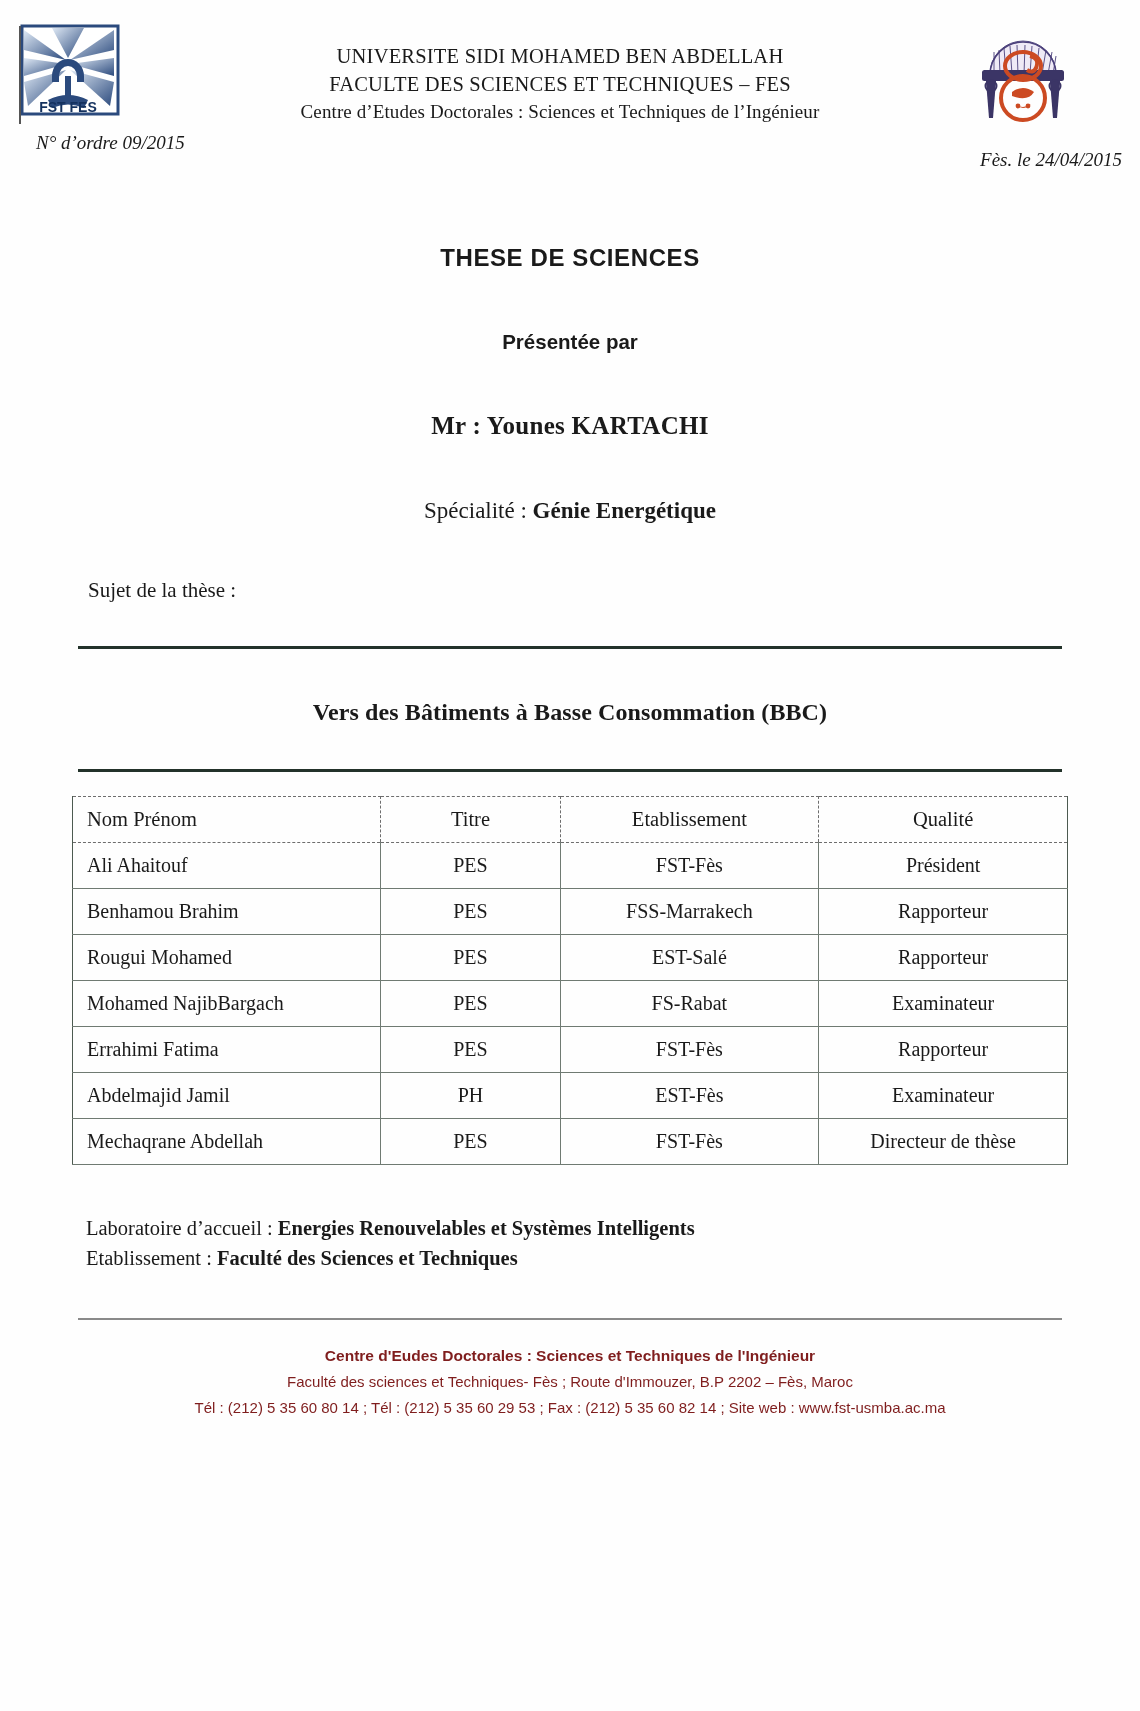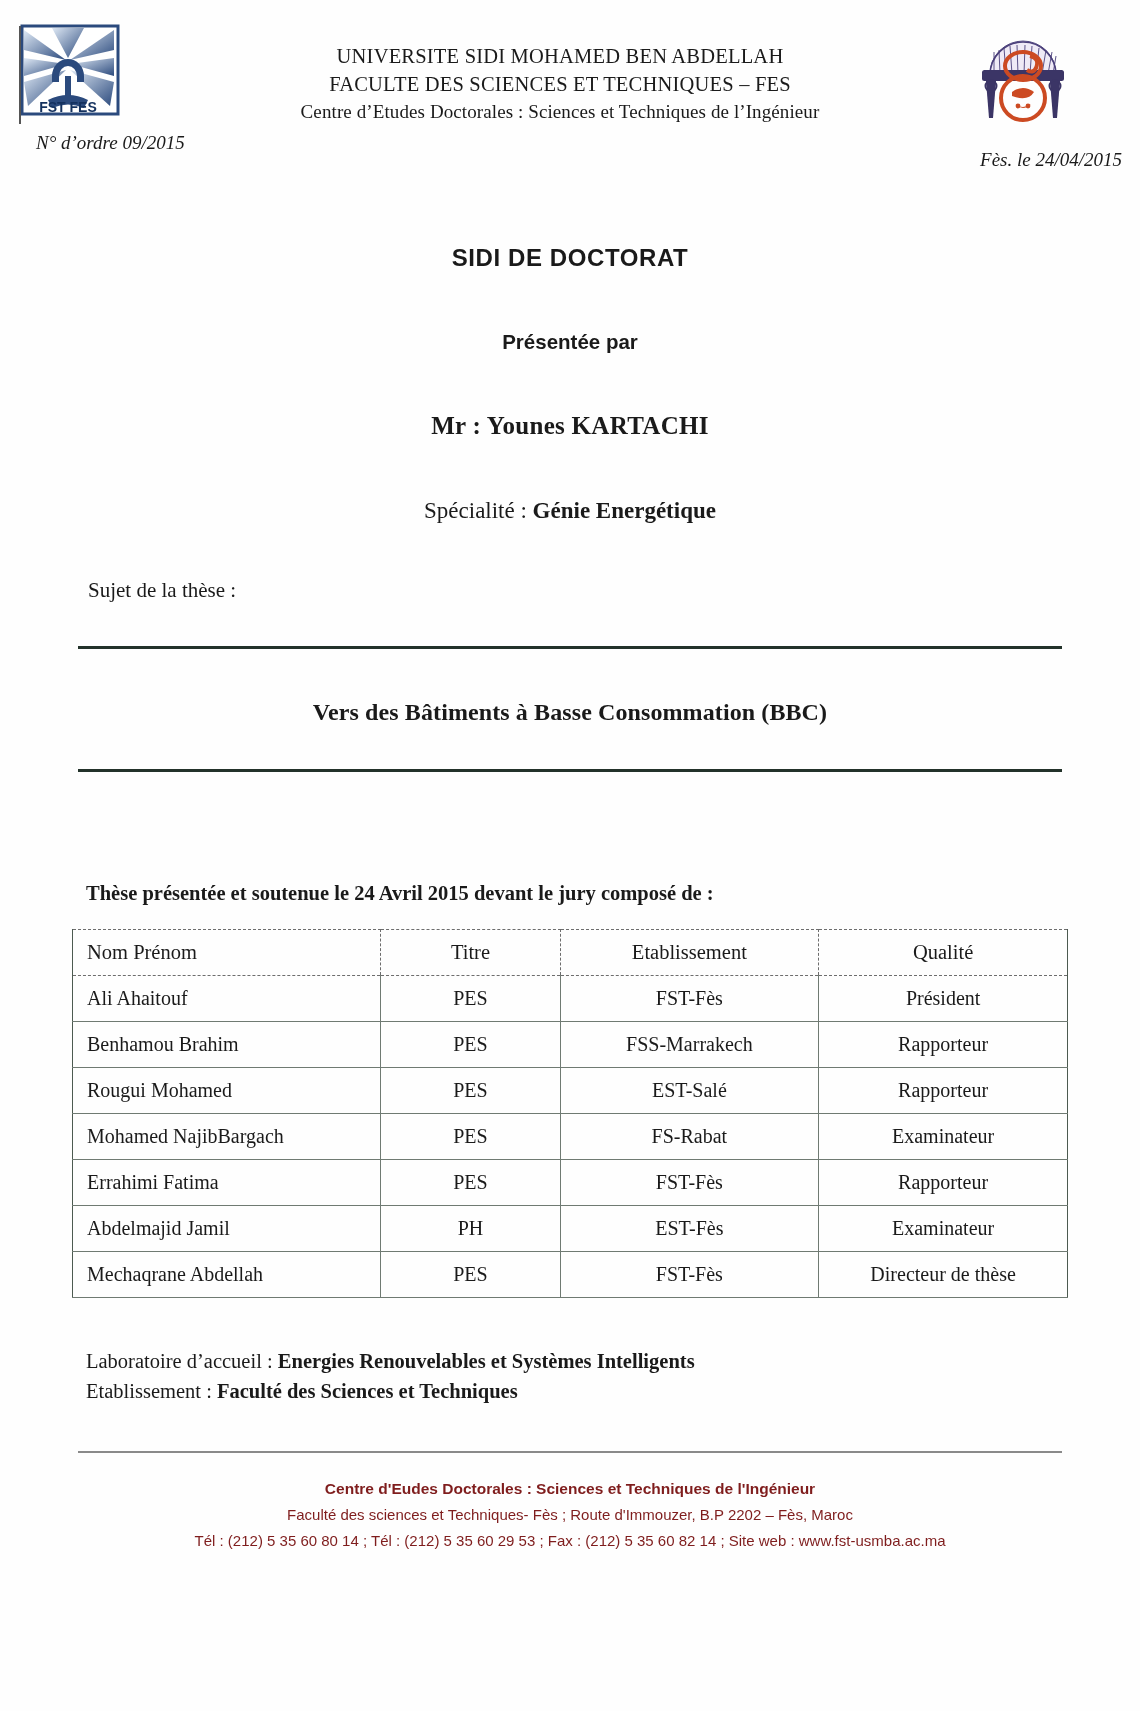"SIDI DE DOCTORAT" div.these-title { text: SIDI DE DOCTORAT -> THESE DE SCIENCES }
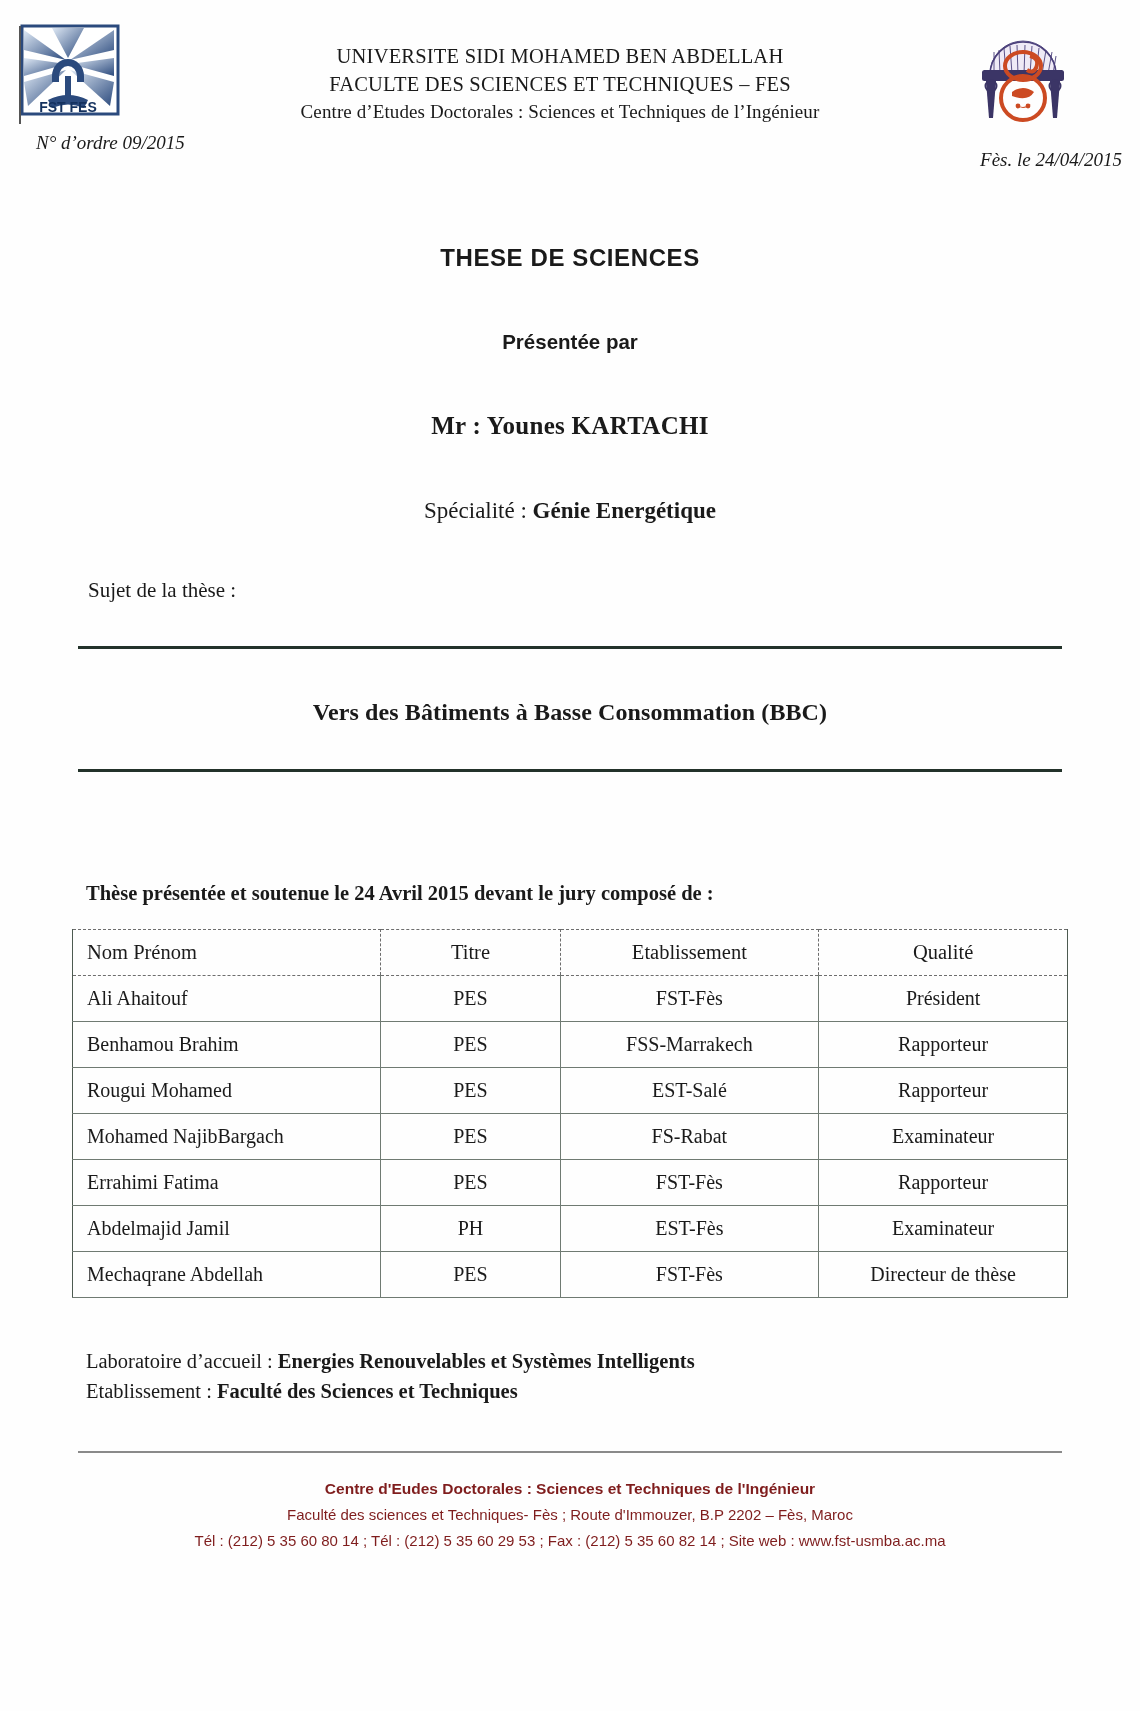"Thèse présentée et soutenue le" div.jury-intro { html: <div>Thèse présentée et soutenue le 24 Avril 2015 devant le jury composé de :</div> -> none }
